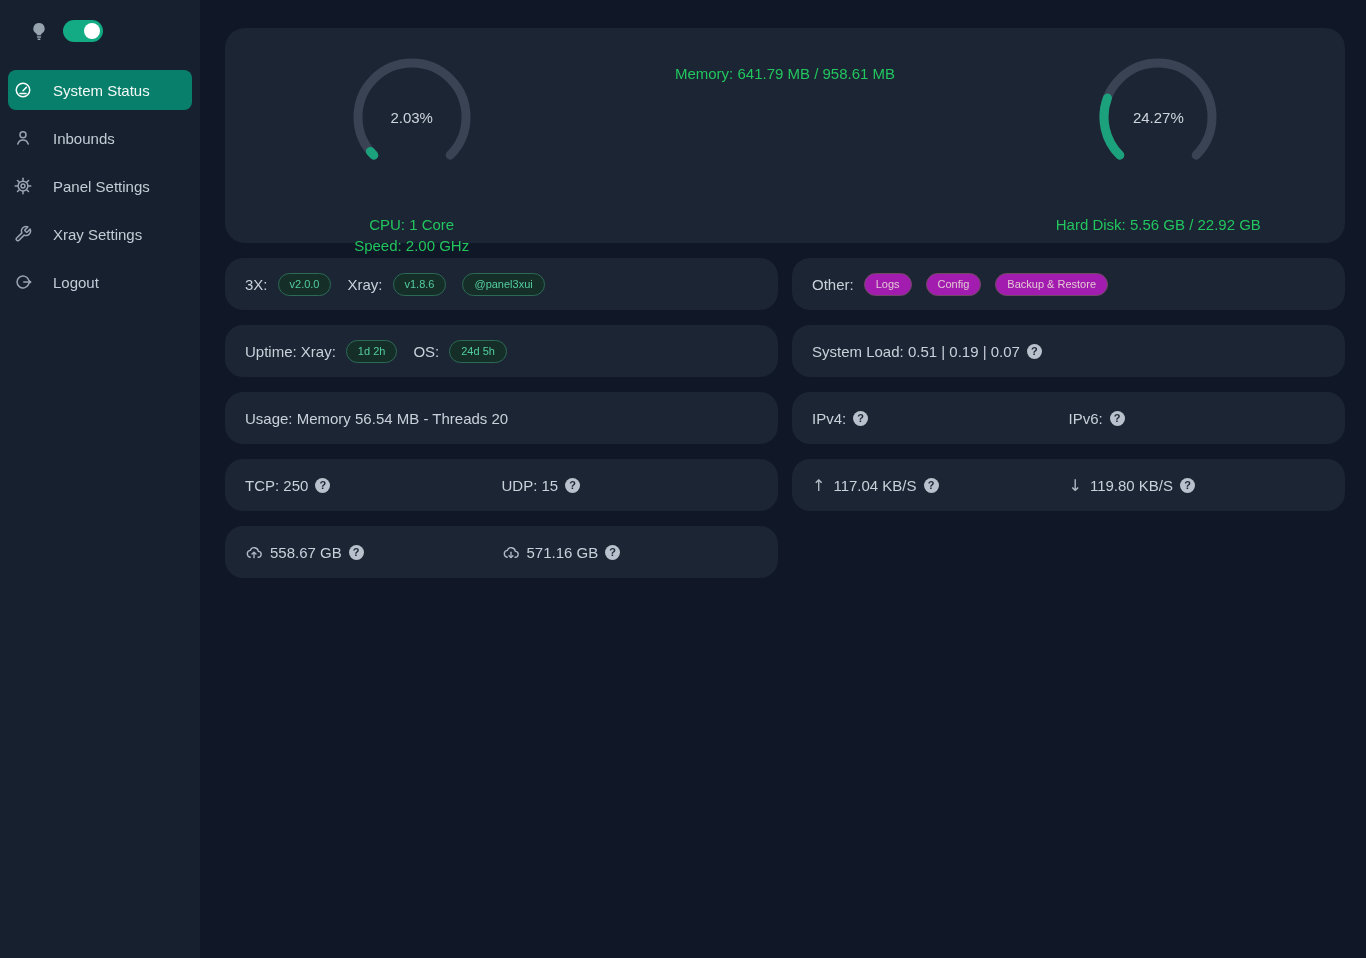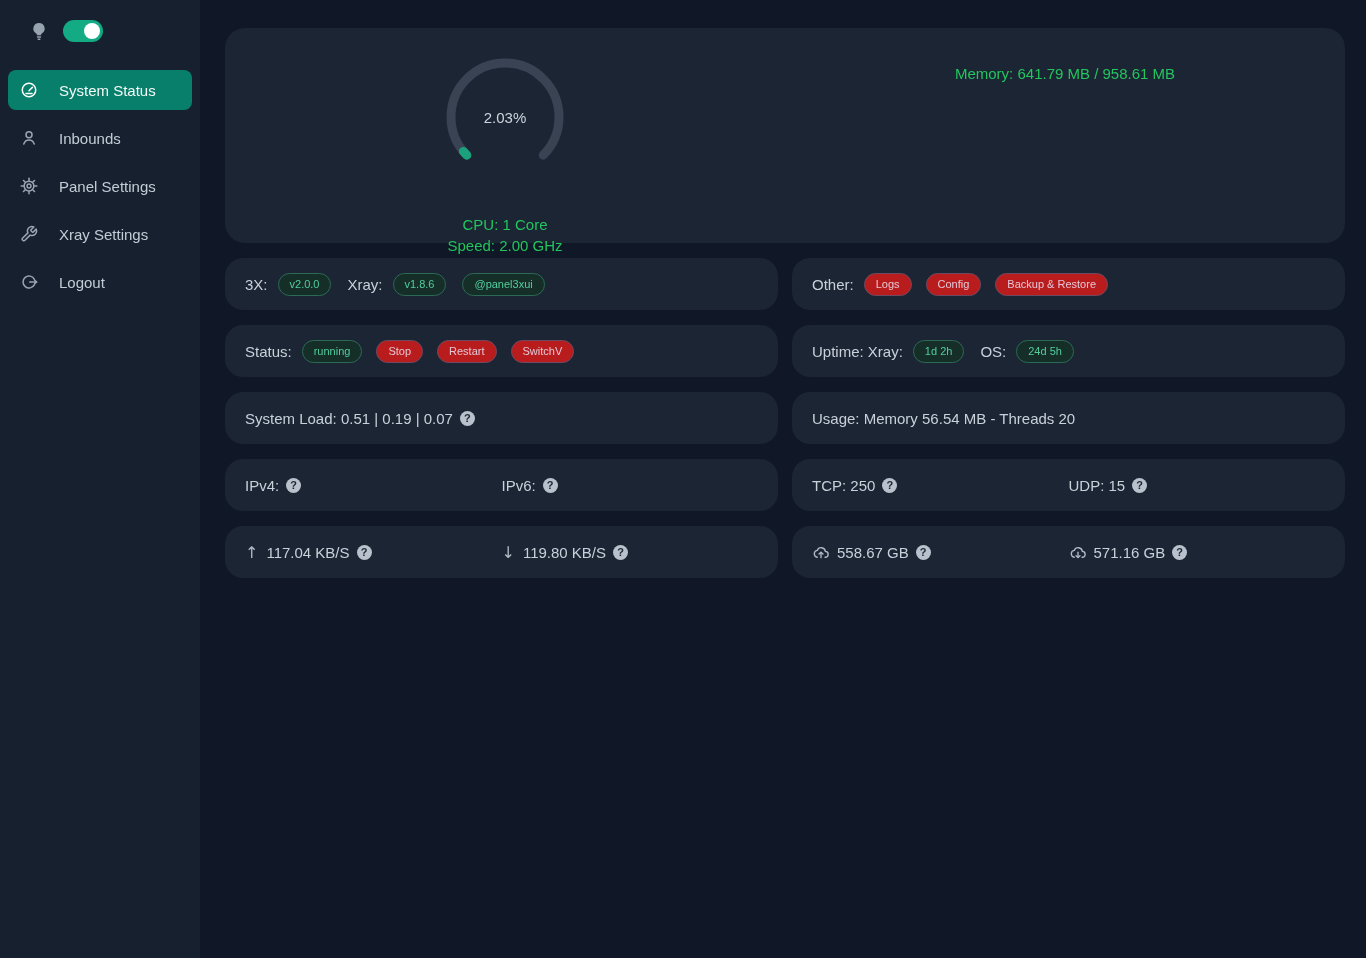"System Status" .nav-item { padding-left: 12px -> 6px }
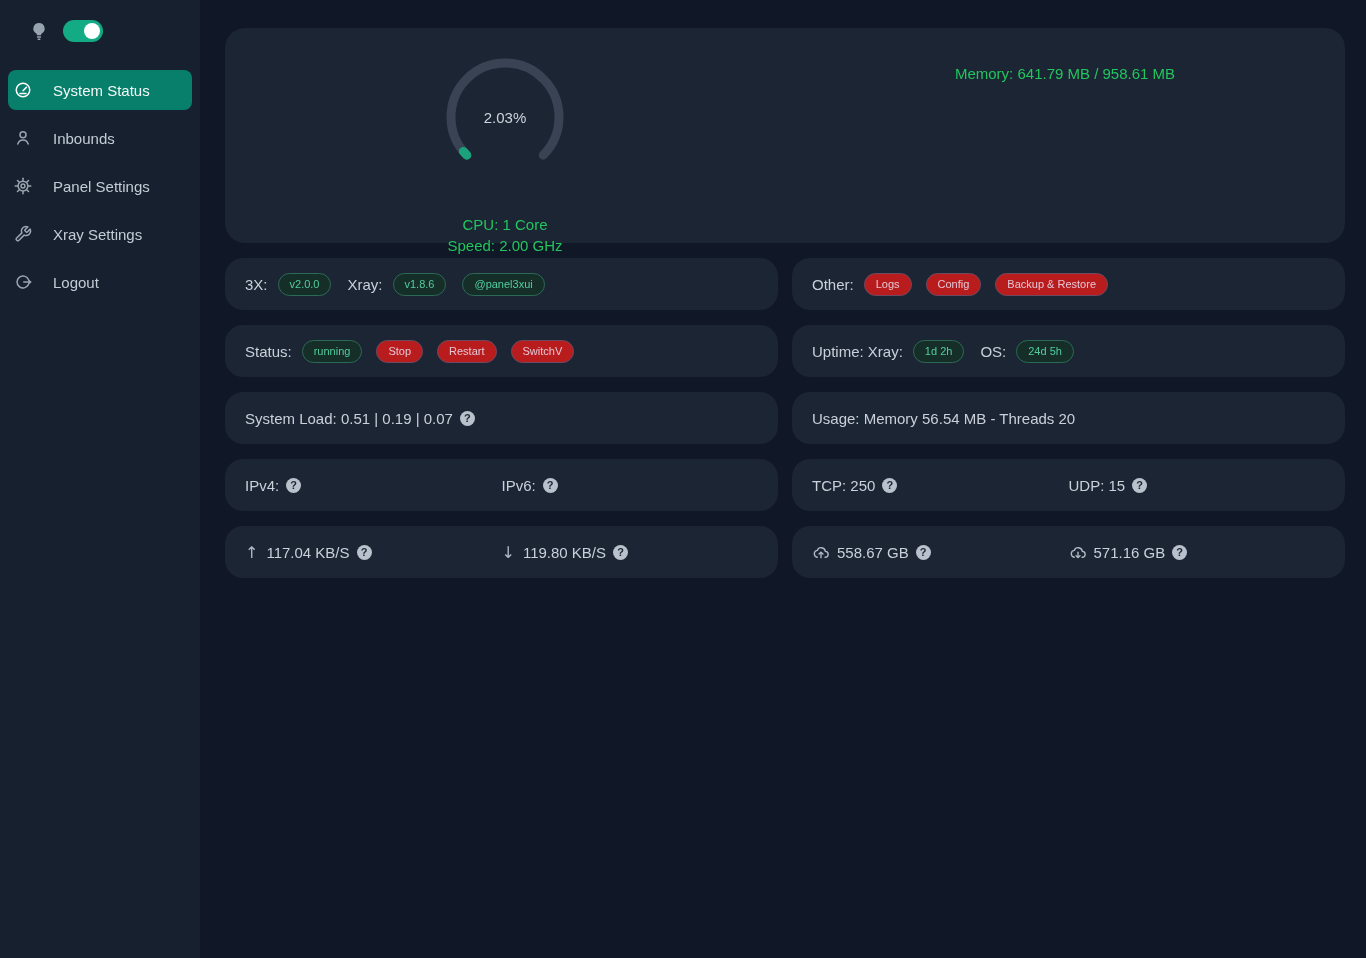"24.27%" div.gauge-col { html: none -> <div> <div> <svg> <path></path> <path></path> </svg> <div>24.27%</div> </div> <div> <span>Hard Disk: 5.56 GB / 22.92 GB</span> </div> </div> }
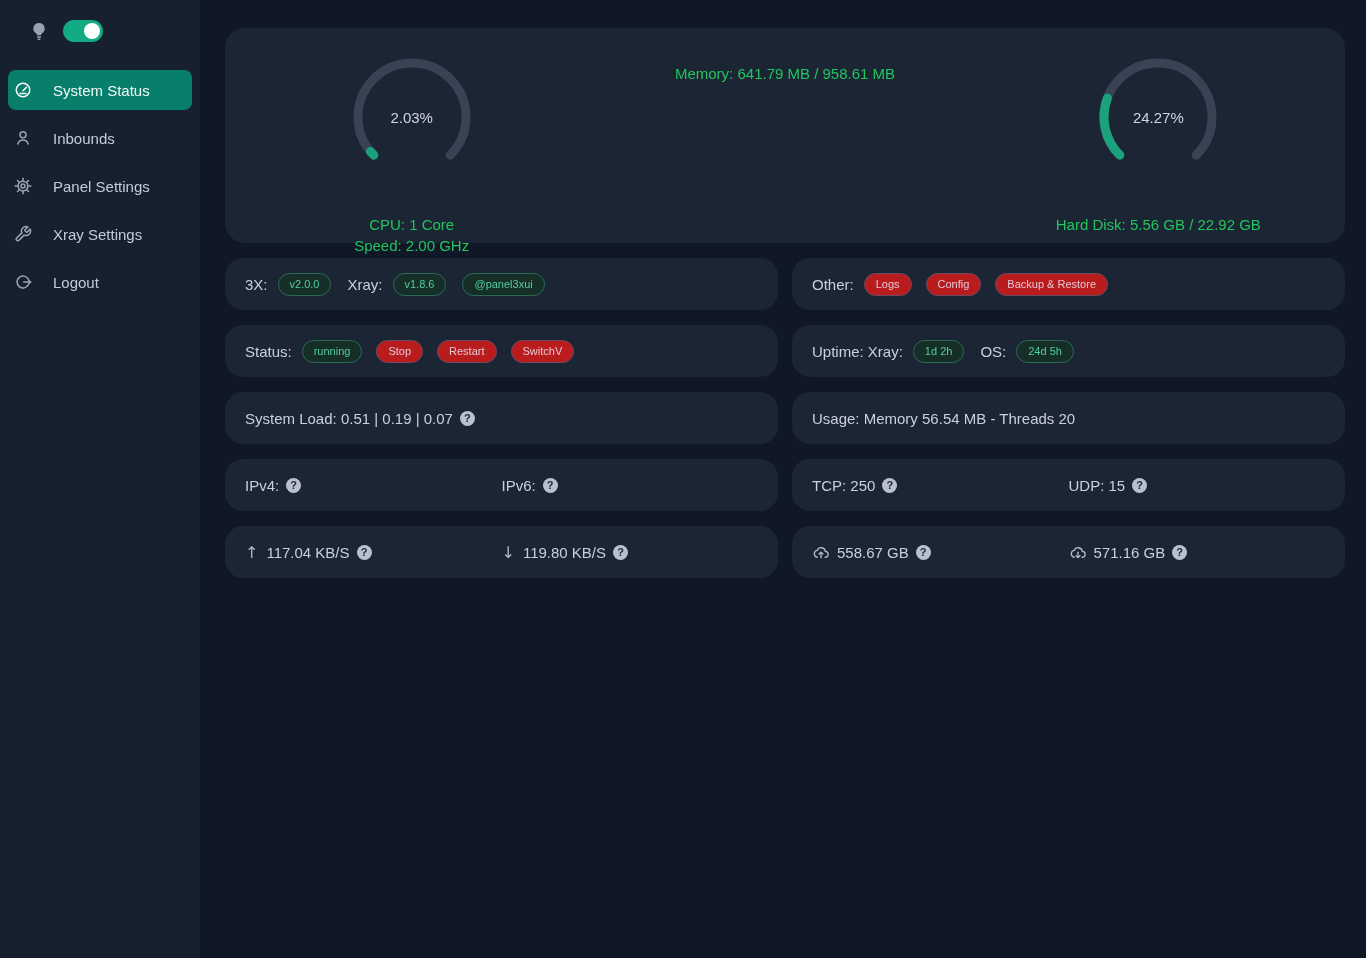"Logs" .tag-pink { background: #b91c1c -> #a21caf }
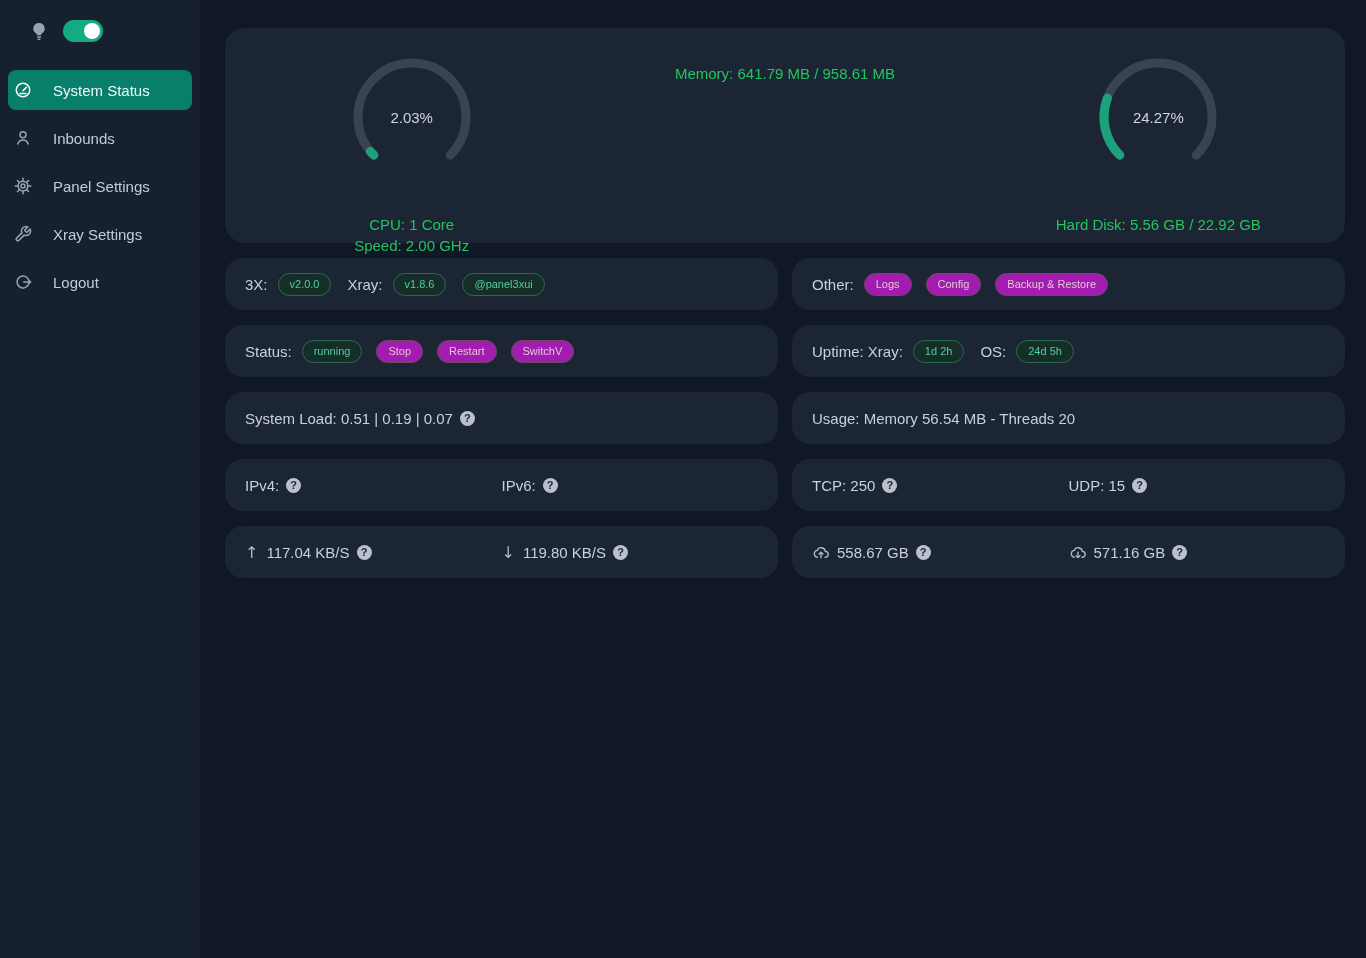"Status:" div.card { html: <div> <span>Status:</span> <span>running</span> <span>Stop</span> <span>Restart</span> <span>SwitchV</span> </div> -> none }
